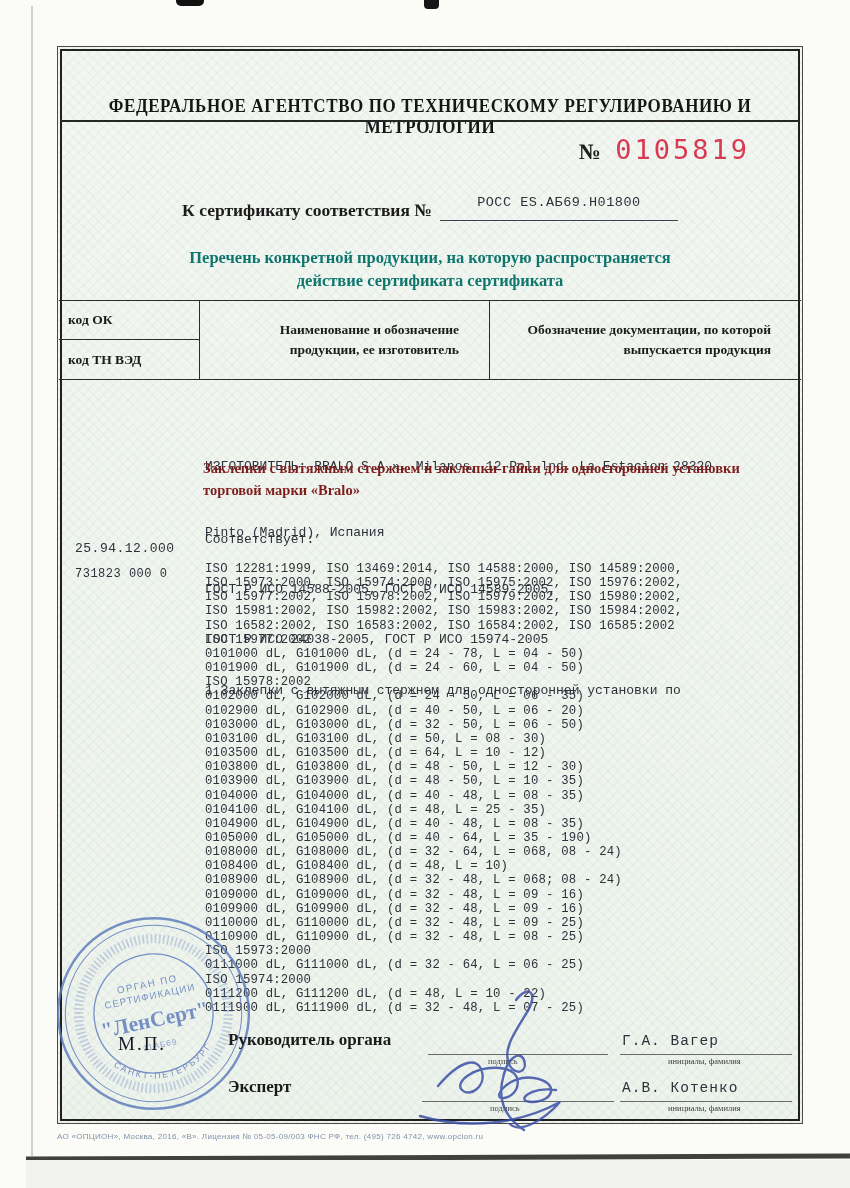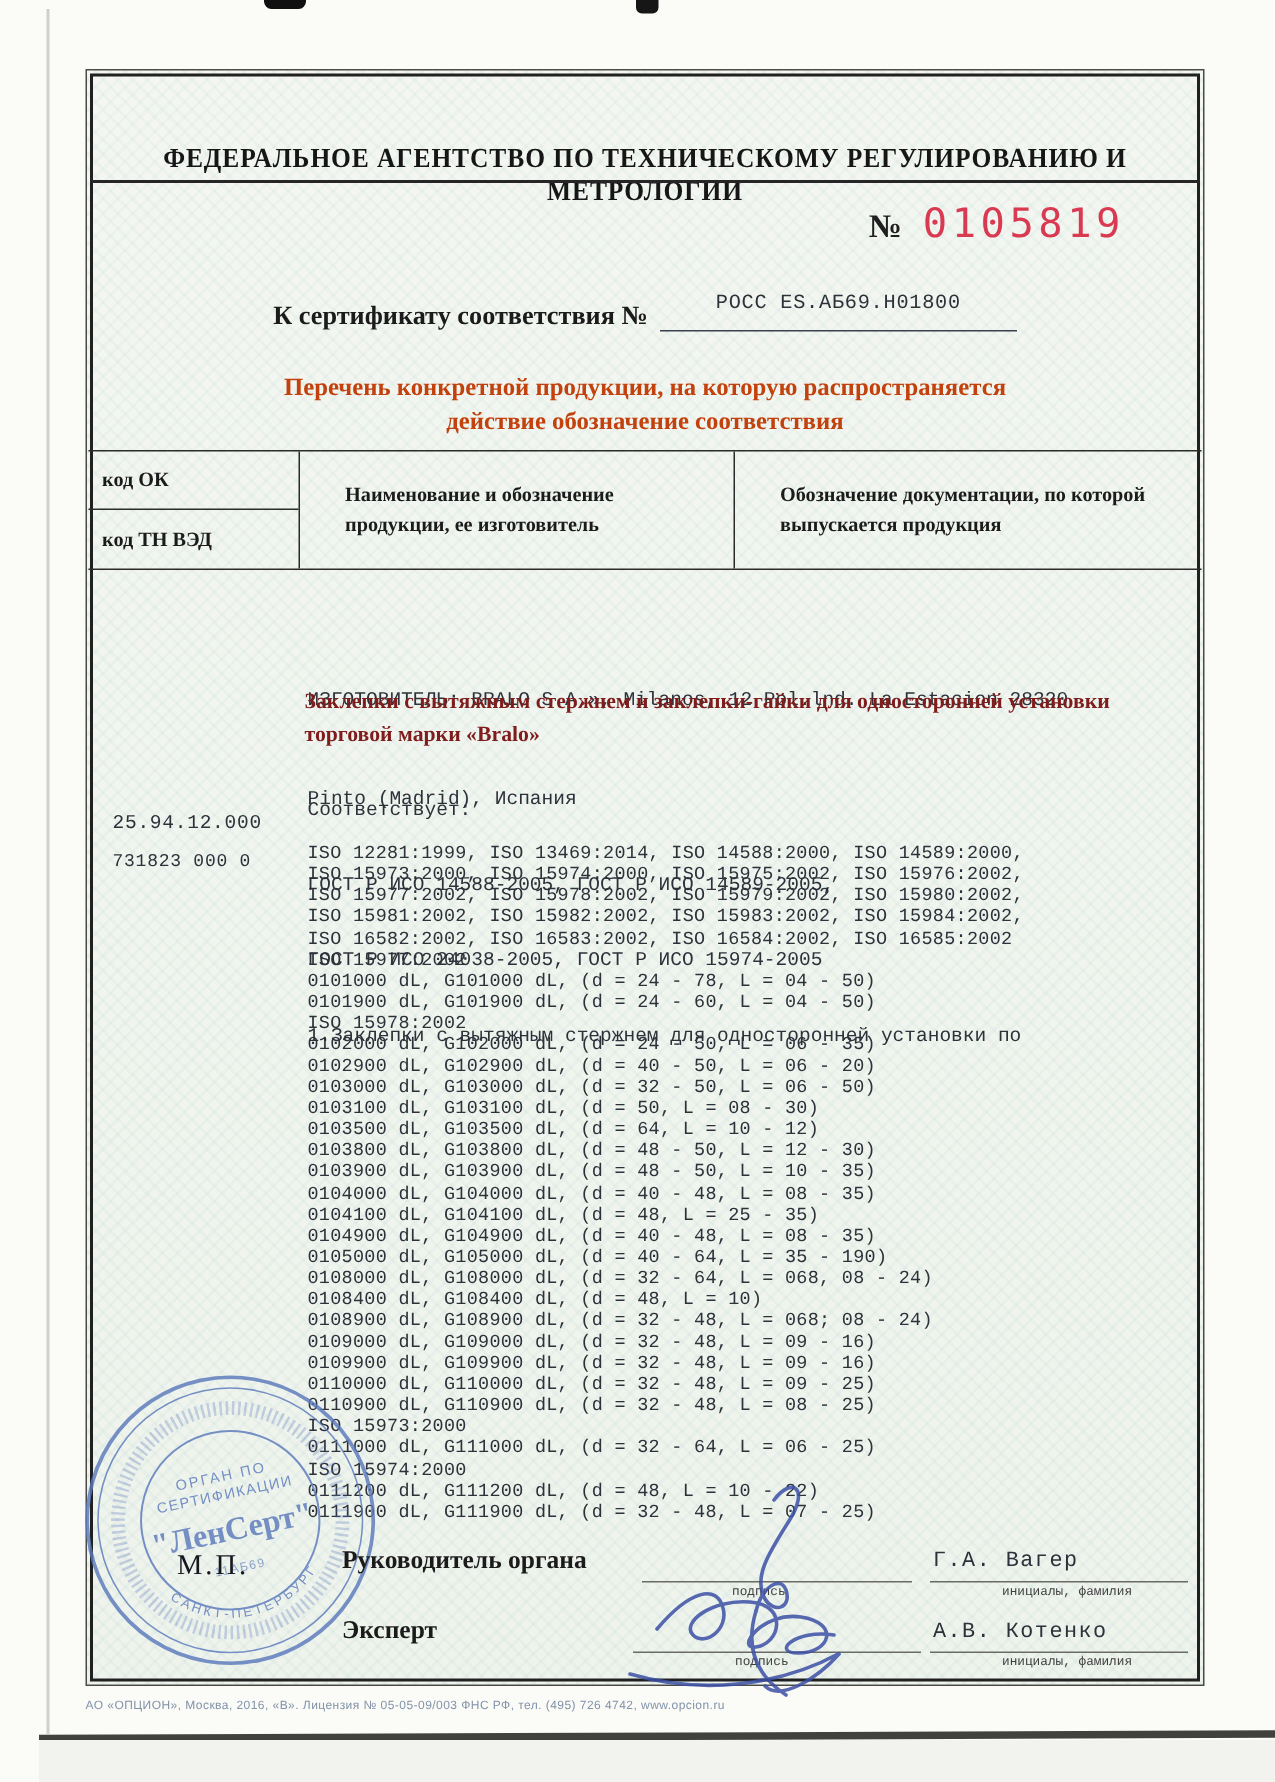"Перечень конкретной продукции, на" .scope { color: #c2410c -> #0f766e }
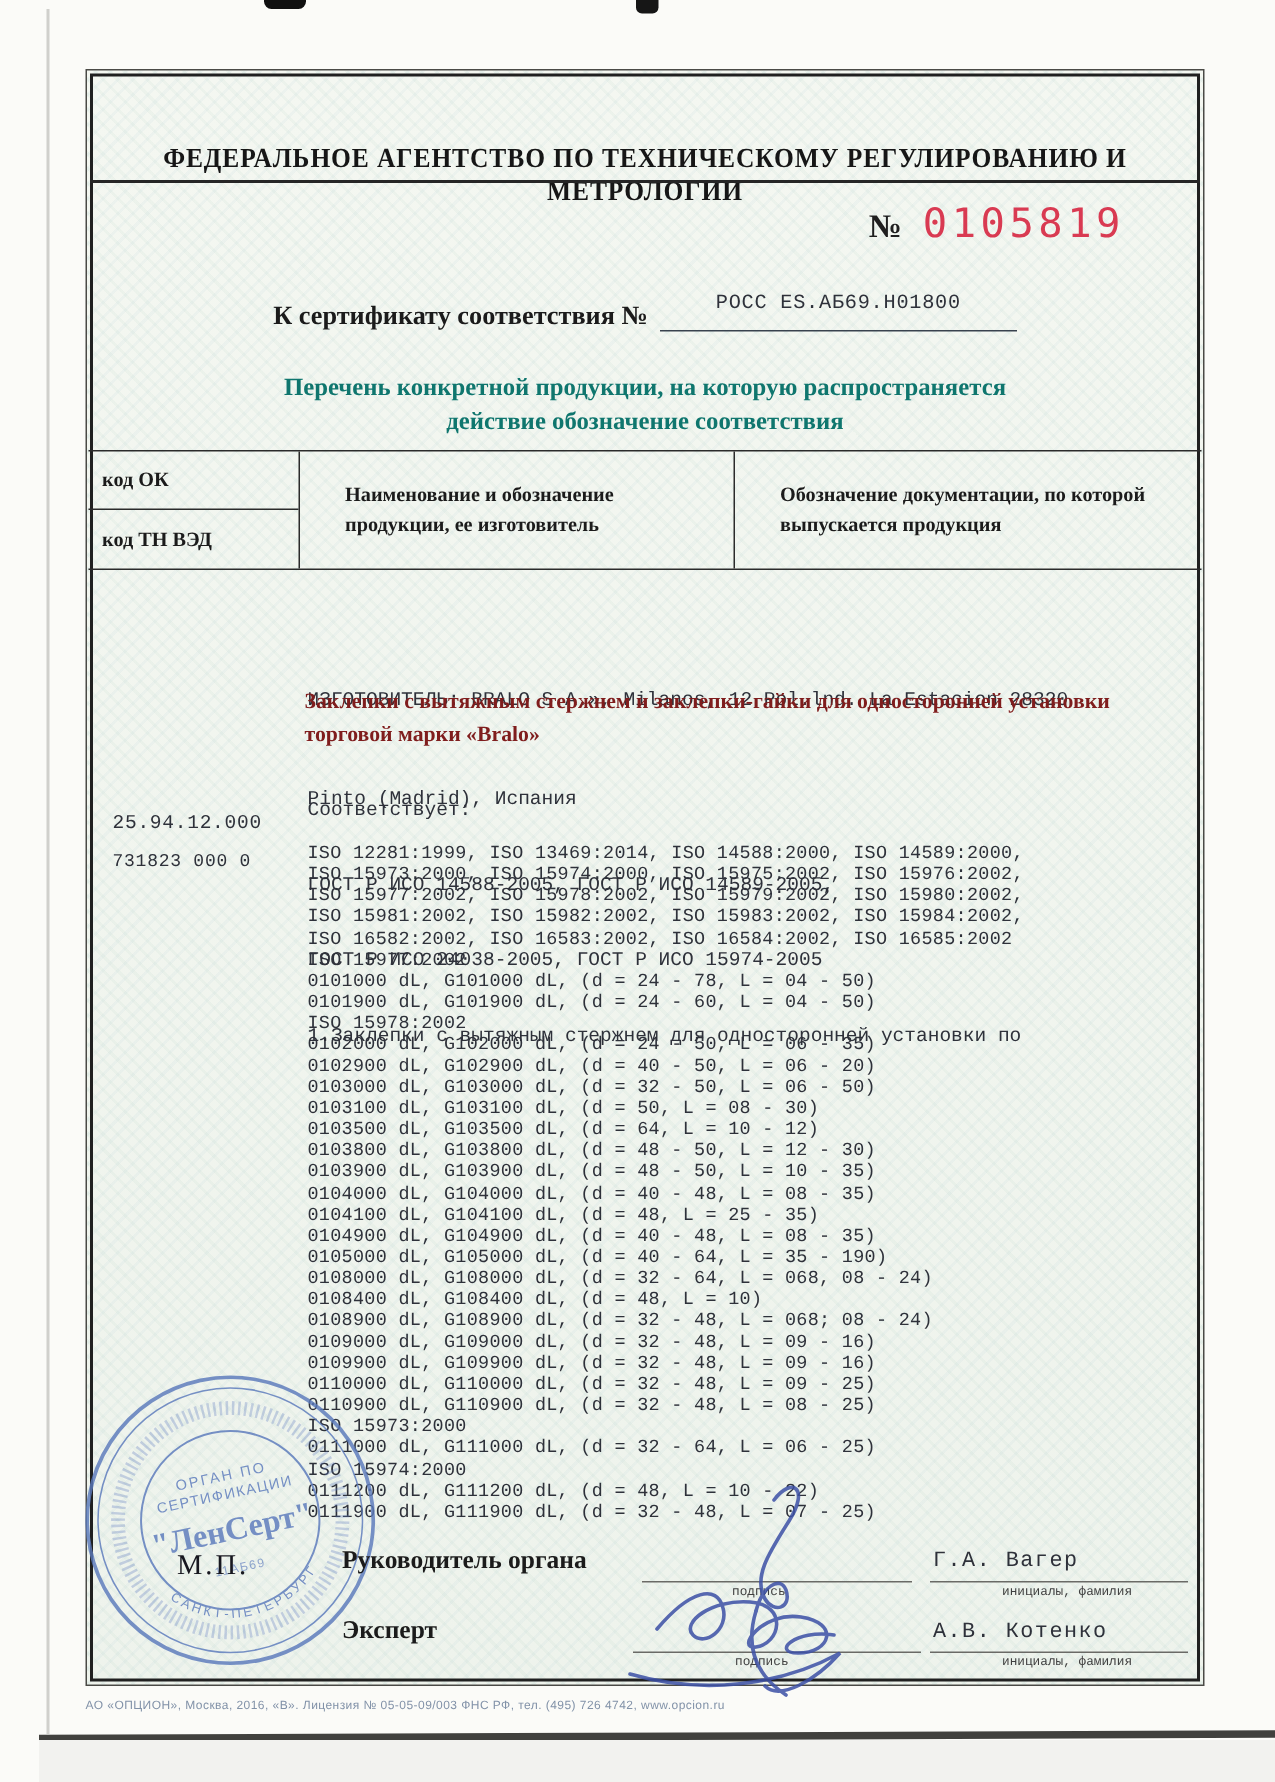"действие обозначение соответствия" div { text: обозначение соответствия -> сертификата сертификата }
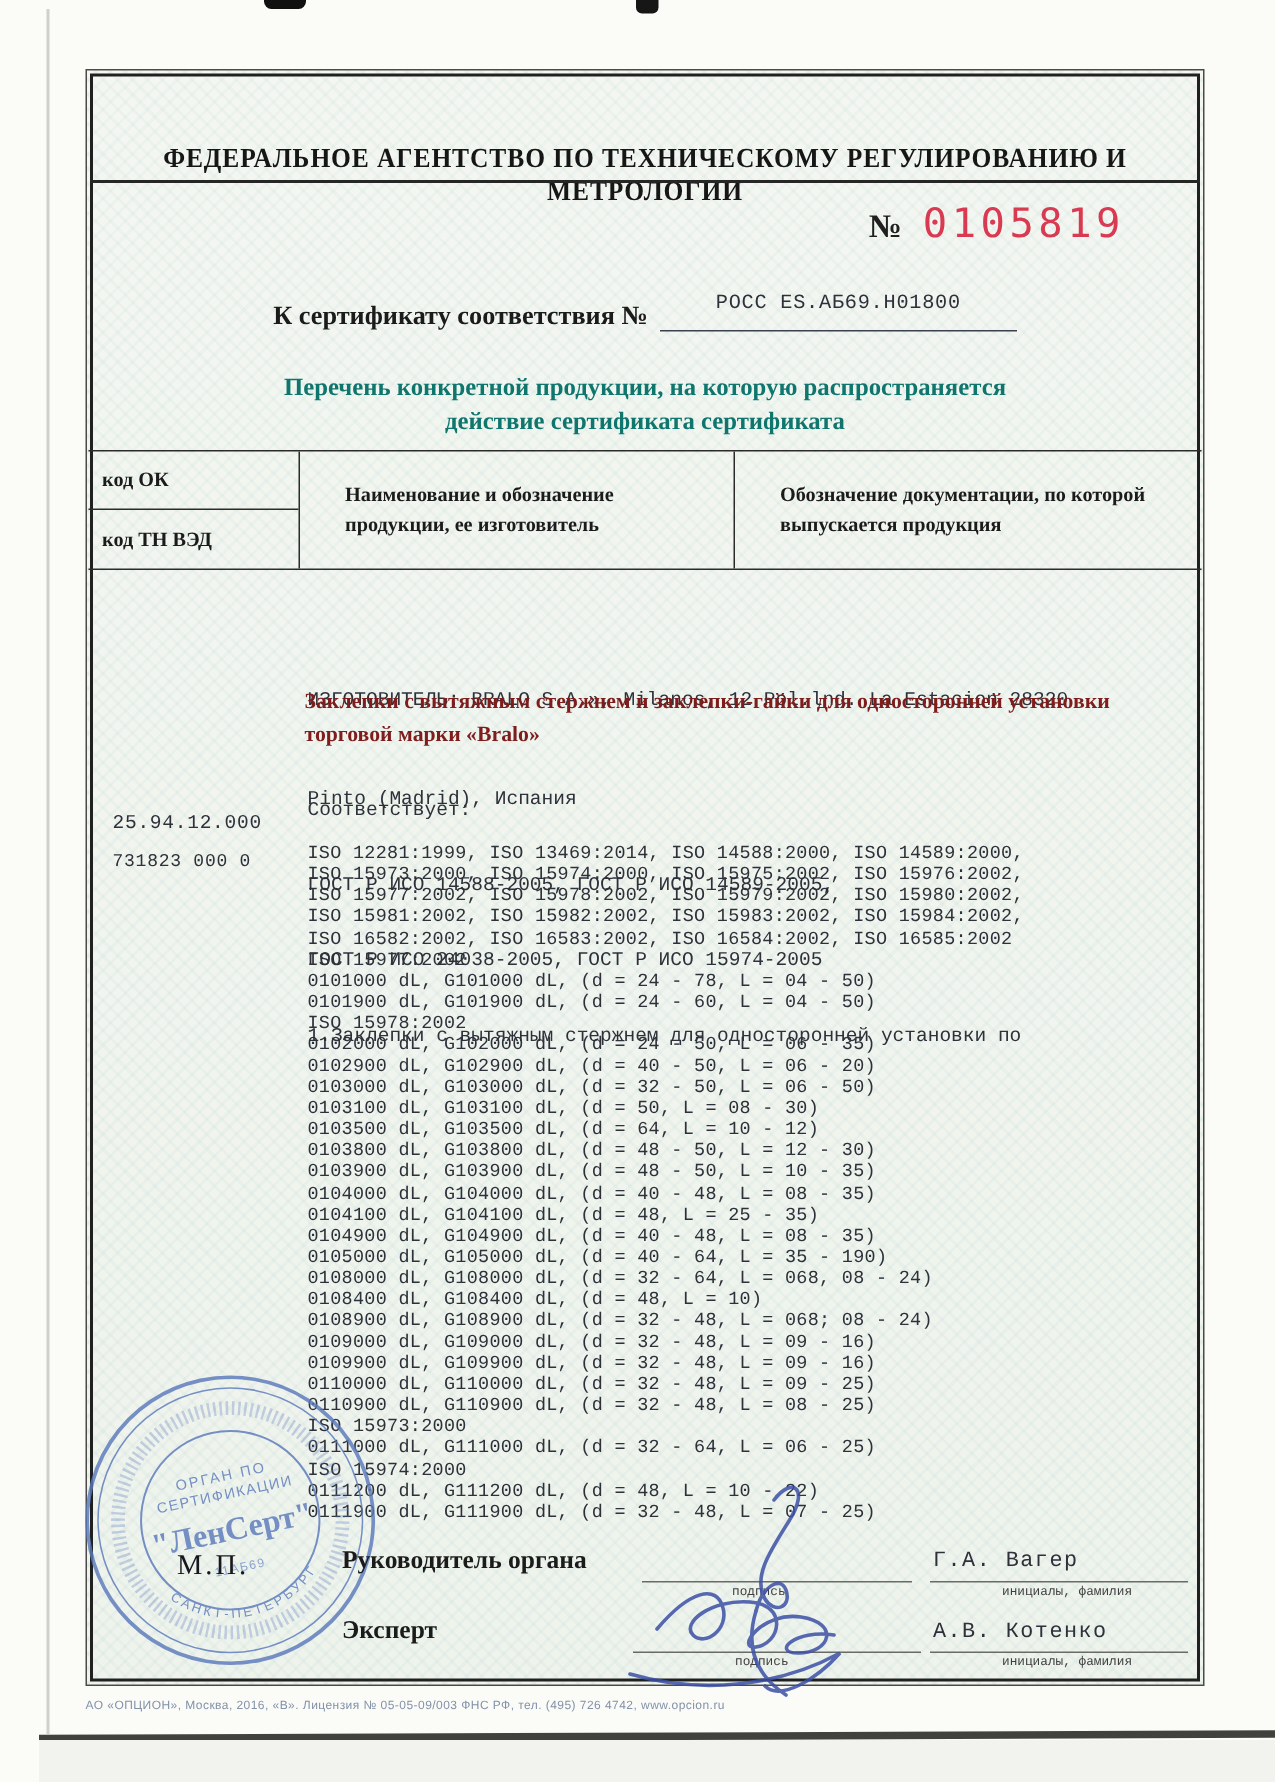"Наименование и обозначение продукции, ее" .spec-table .c2,.spec-table .c3 { text-align: left -> right }
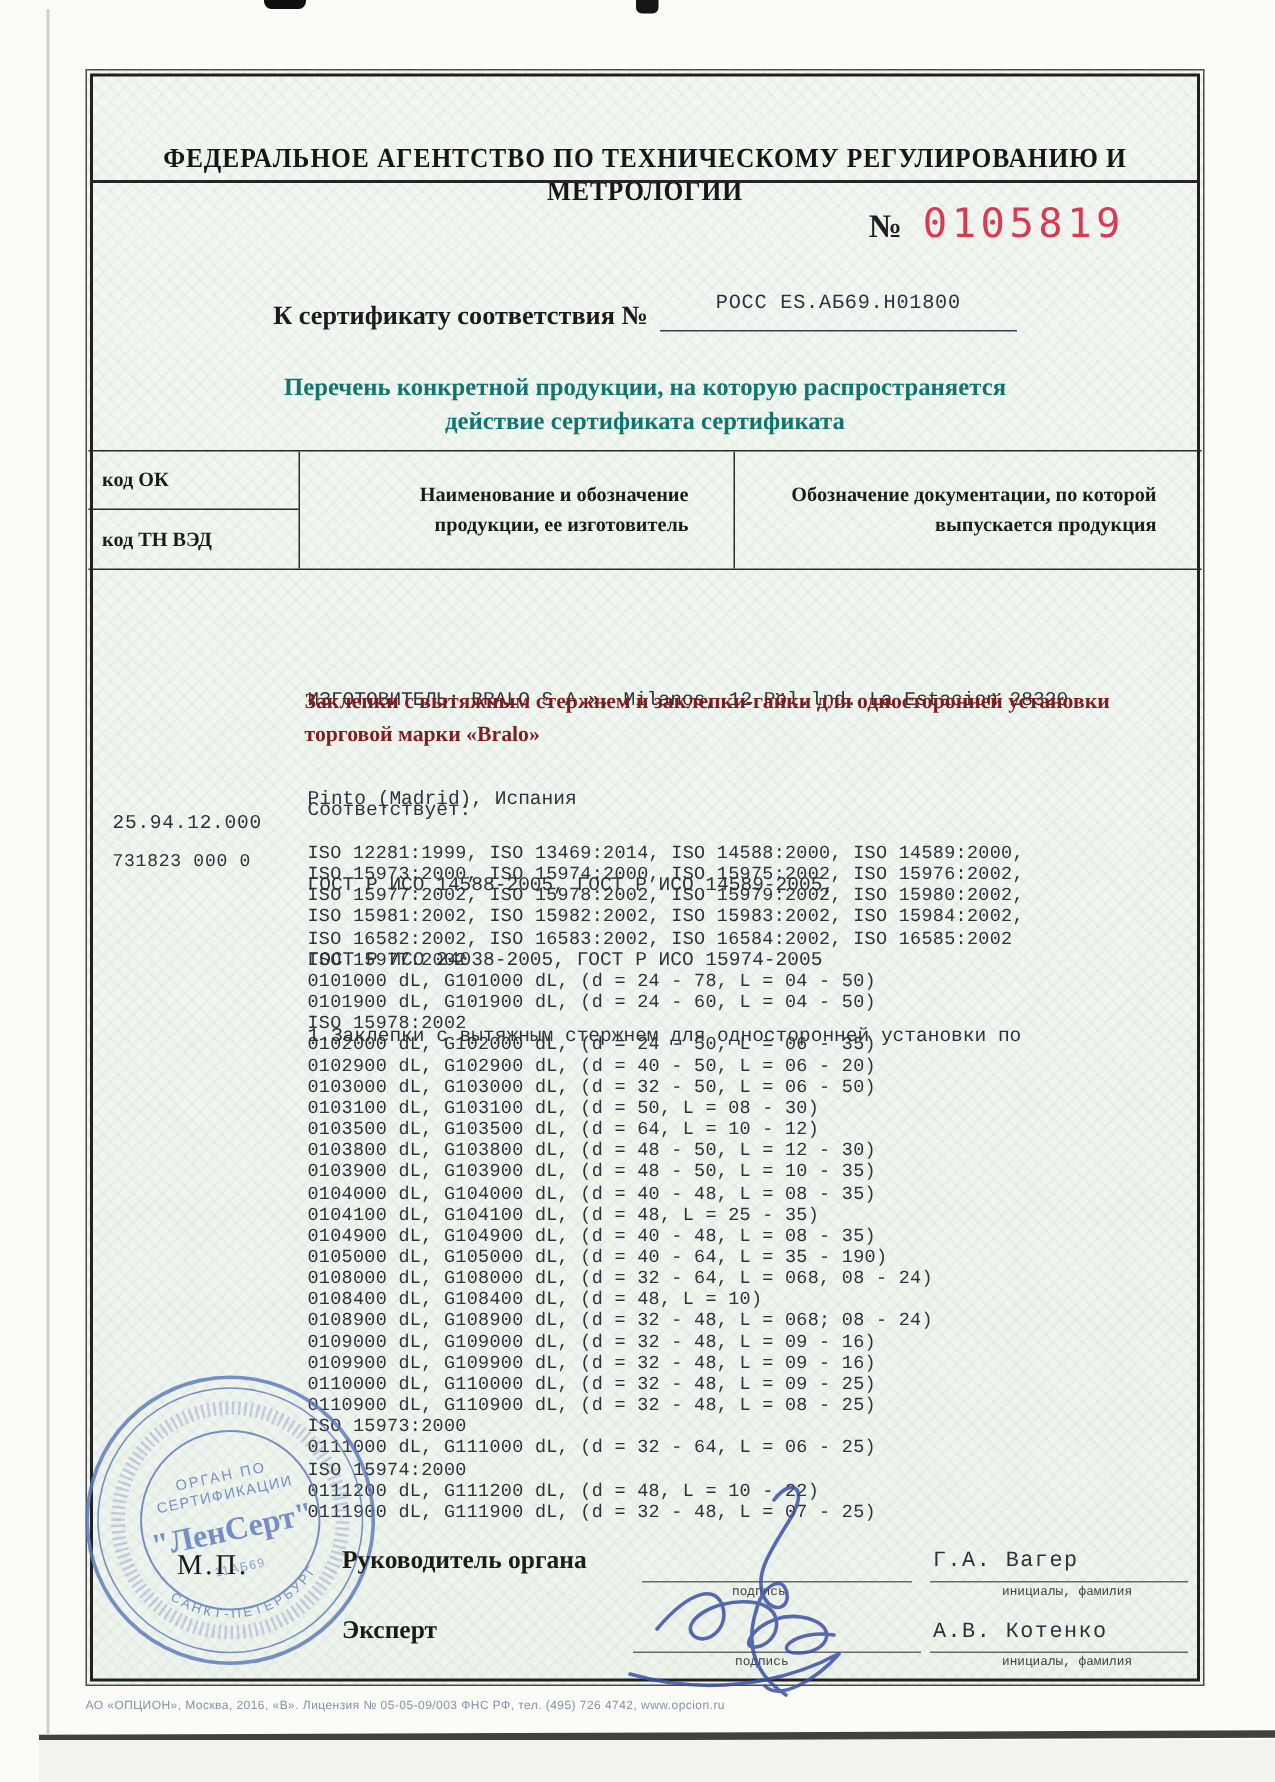"подпись" .cap { font-family: Liberation Mono, monospace -> Liberation Serif, serif }
